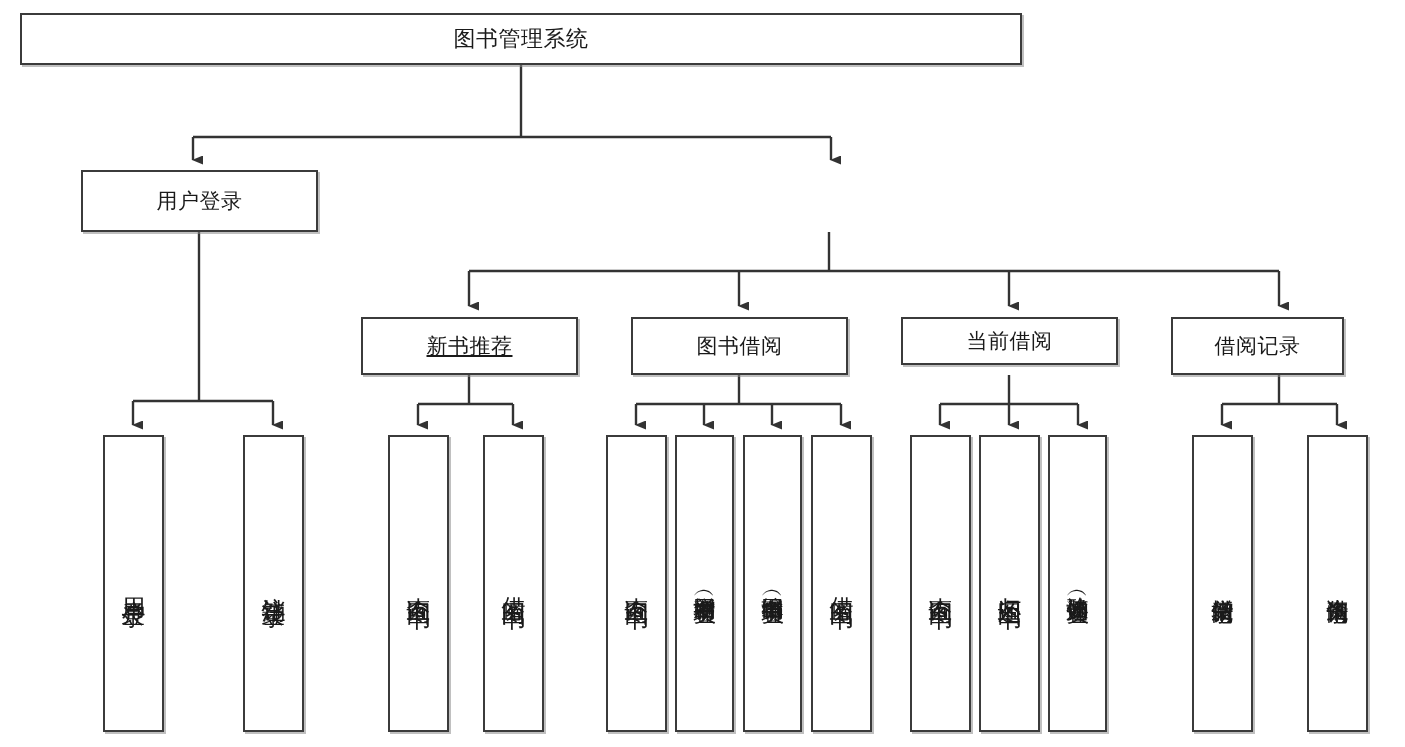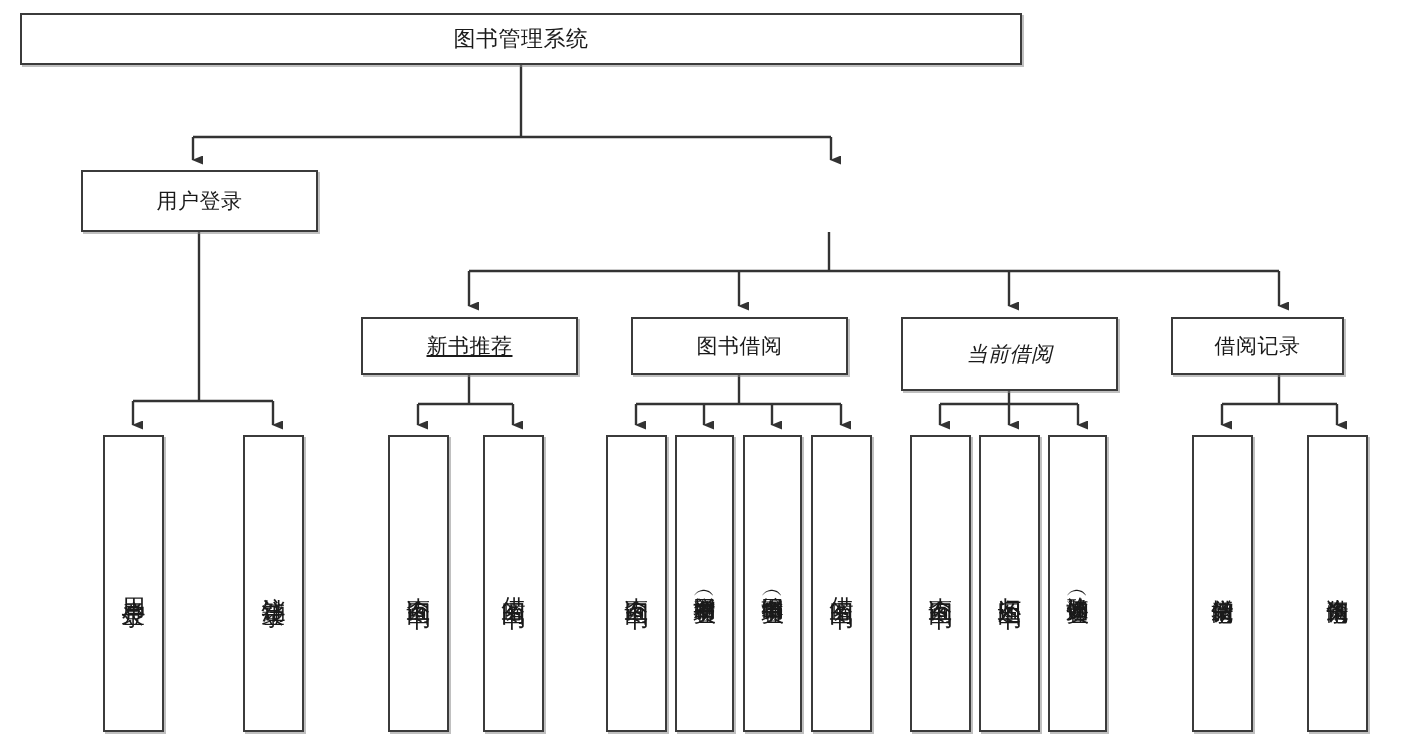"当前借阅" div.node { font-style: italic -> none; height: 74px -> 48px }
